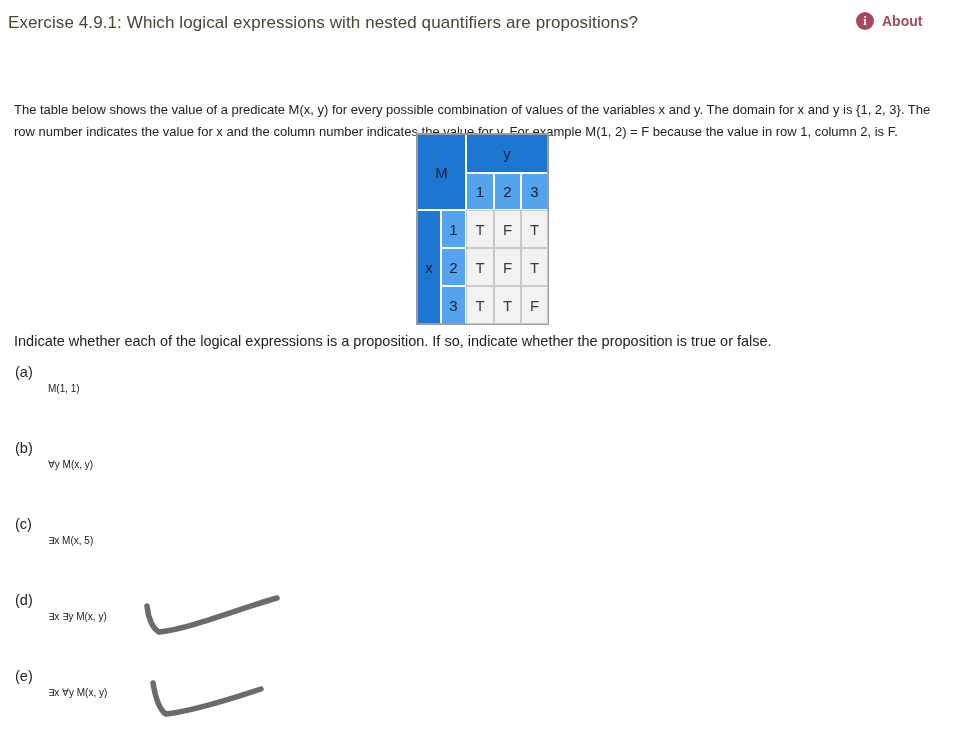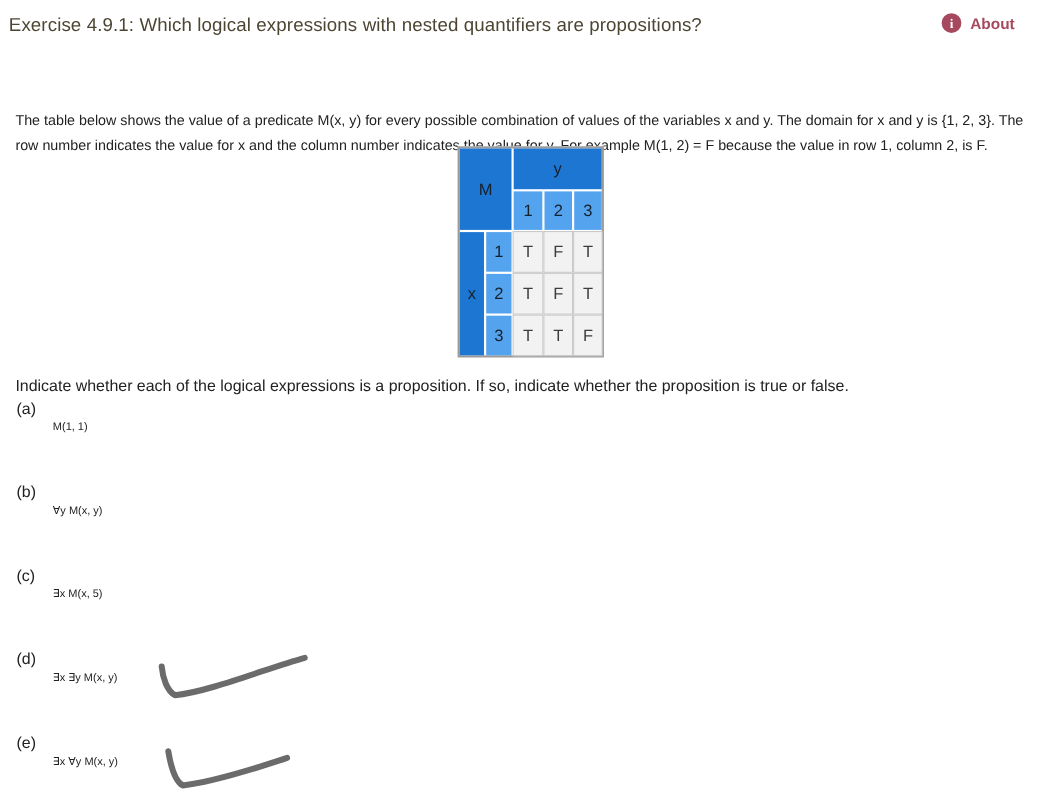"Indicate whether each of the" .prompt { margin-top: 10px -> none }
